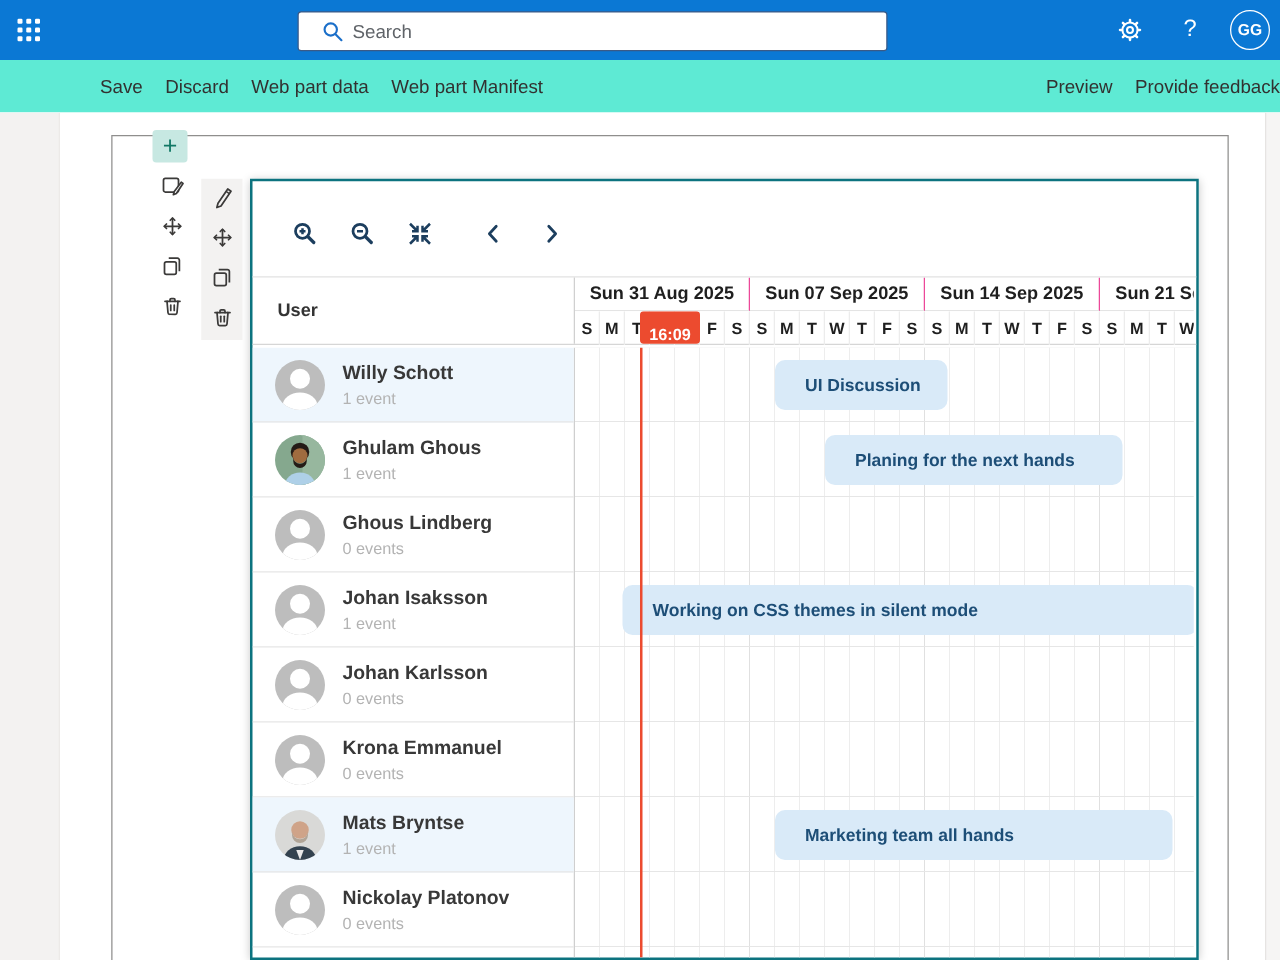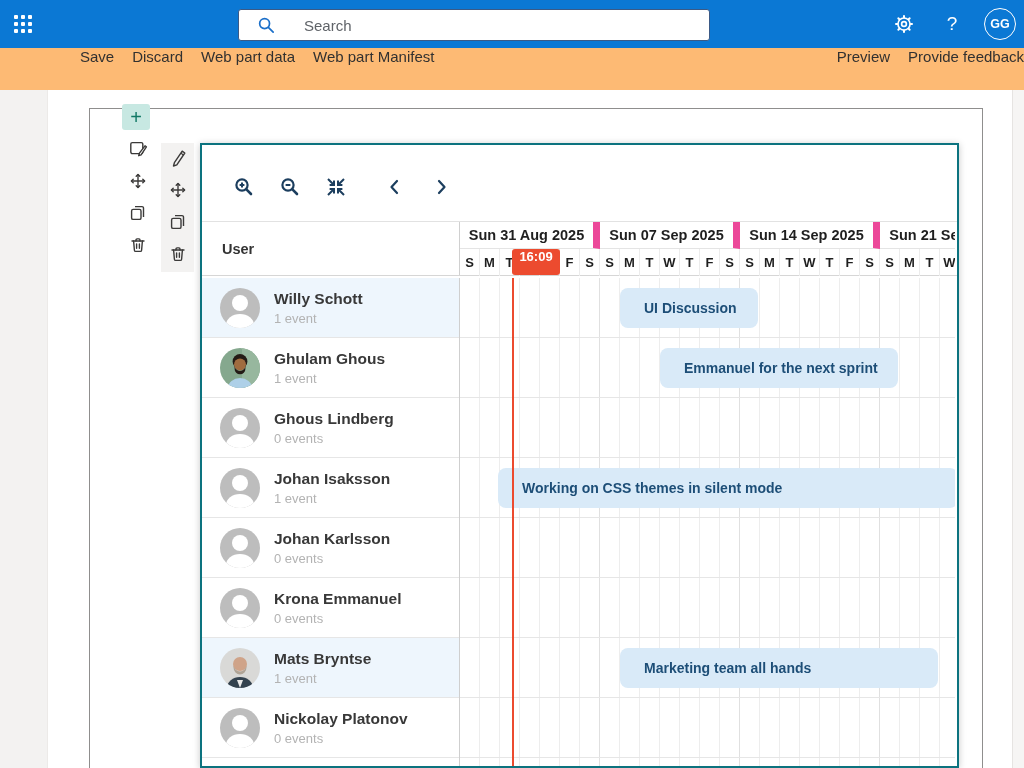"Search" .searchbox input { margin-left: 28px -> 6px }
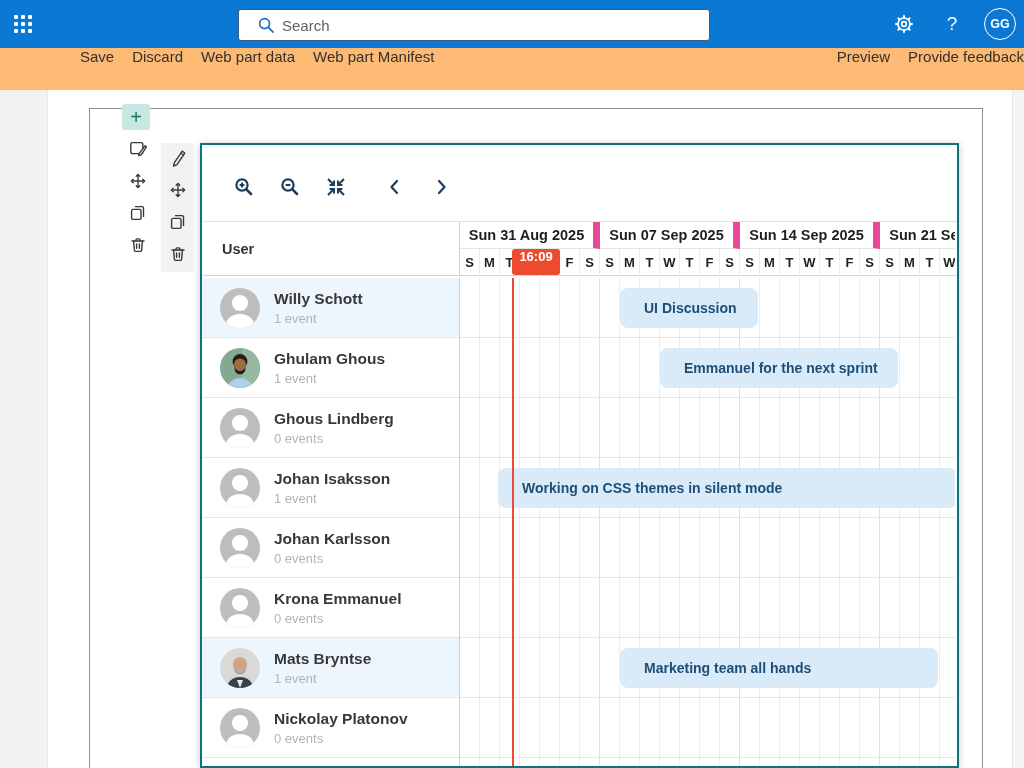"Save" .commandbar { align-items: flex-start -> center; background: #fdba74 -> #5eead4 }
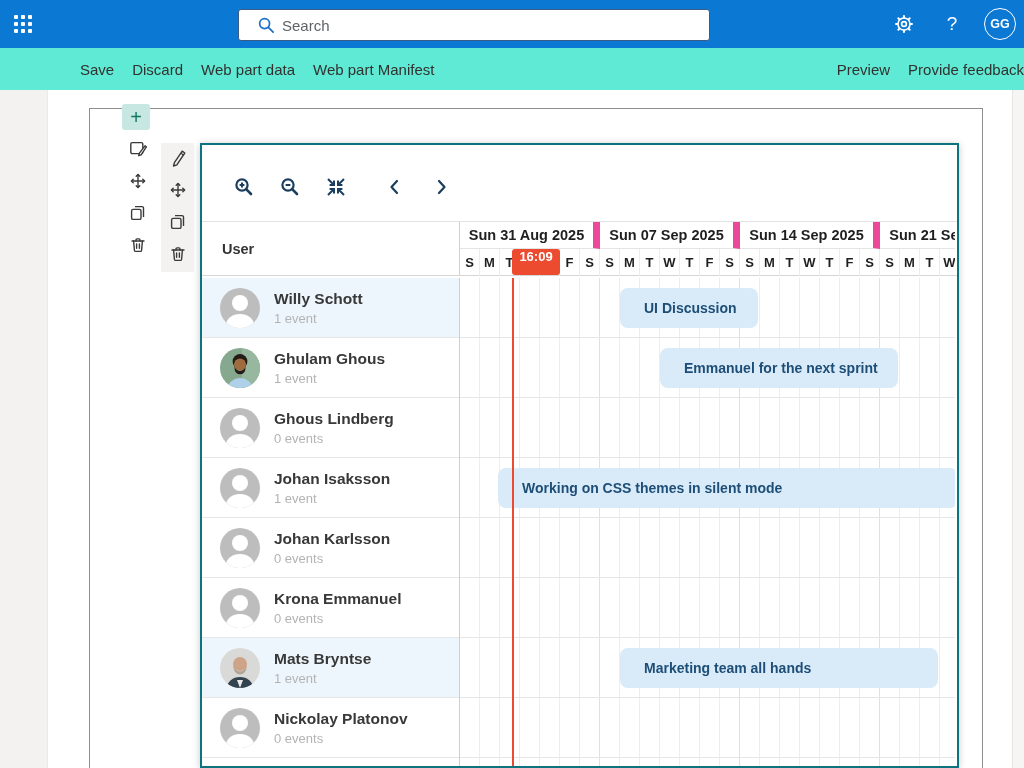"Sun 31 Aug 2025" .week-cell { border-right: 7px solid #ec4899 -> 1px solid #ec4899 }
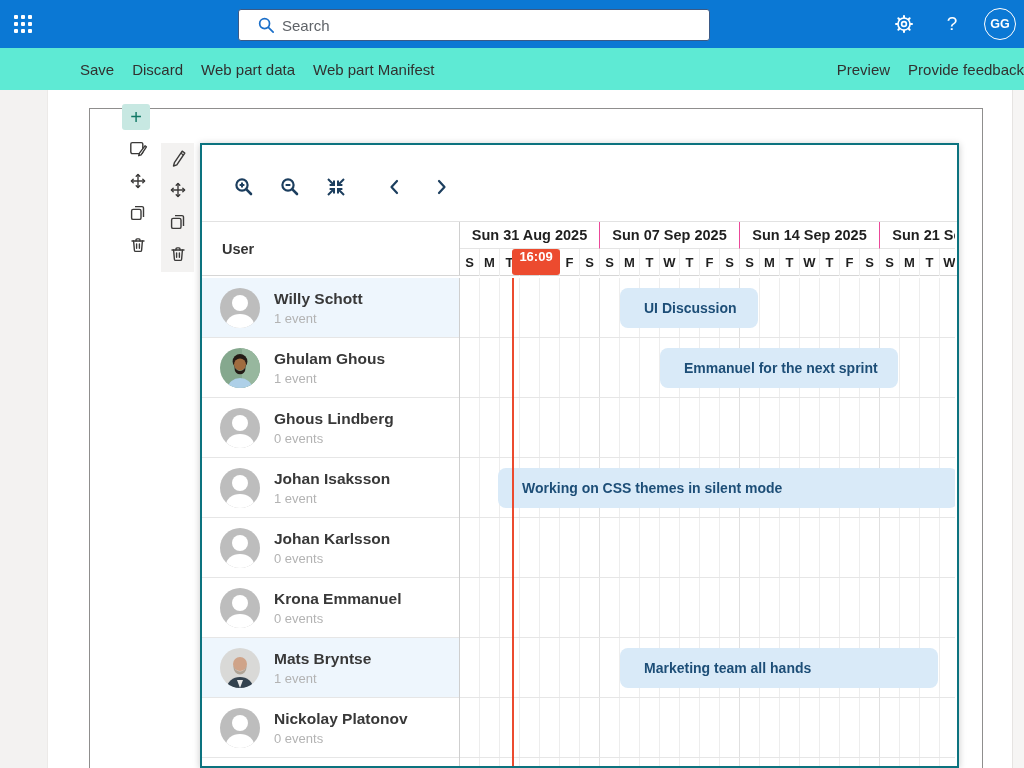"16:09" .time-badge { align-items: flex-start -> flex-end }
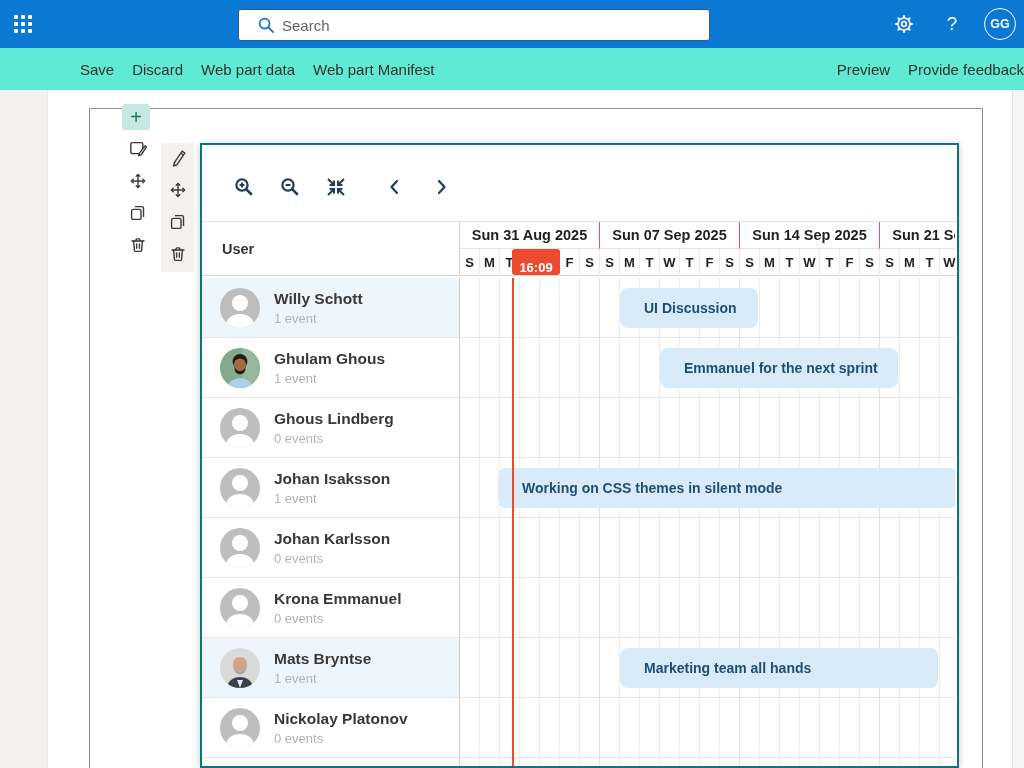"Emmanuel for the next sprint" div.event { text: Emmanuel for the next sprint -> Planing for the next hands }
